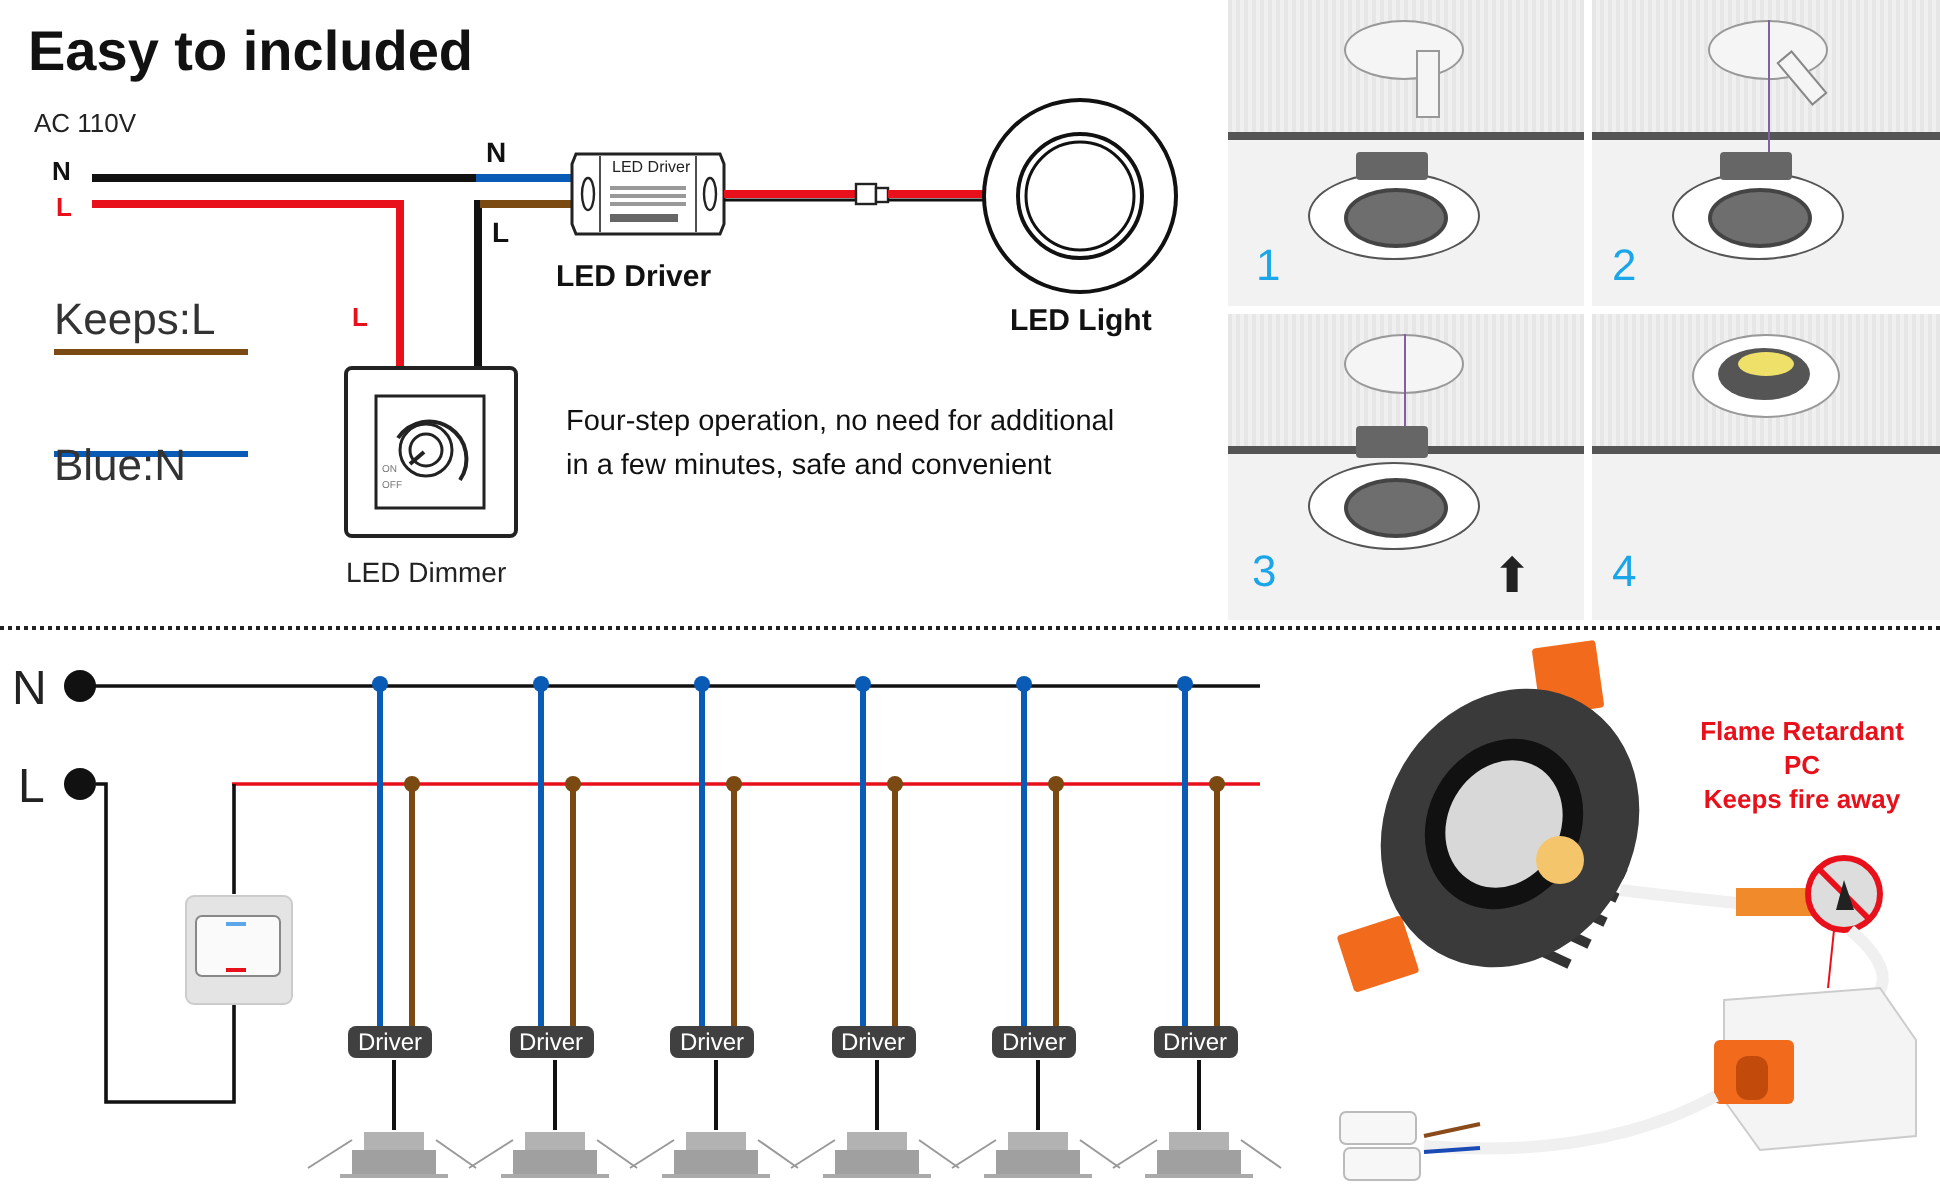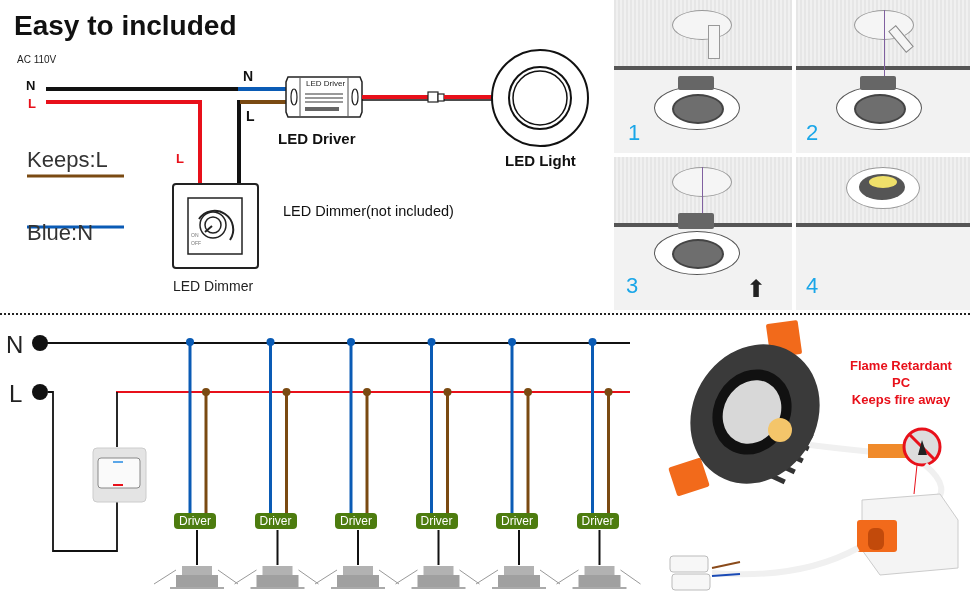"AC 110V" .ac { font-size: 10px -> 13px }
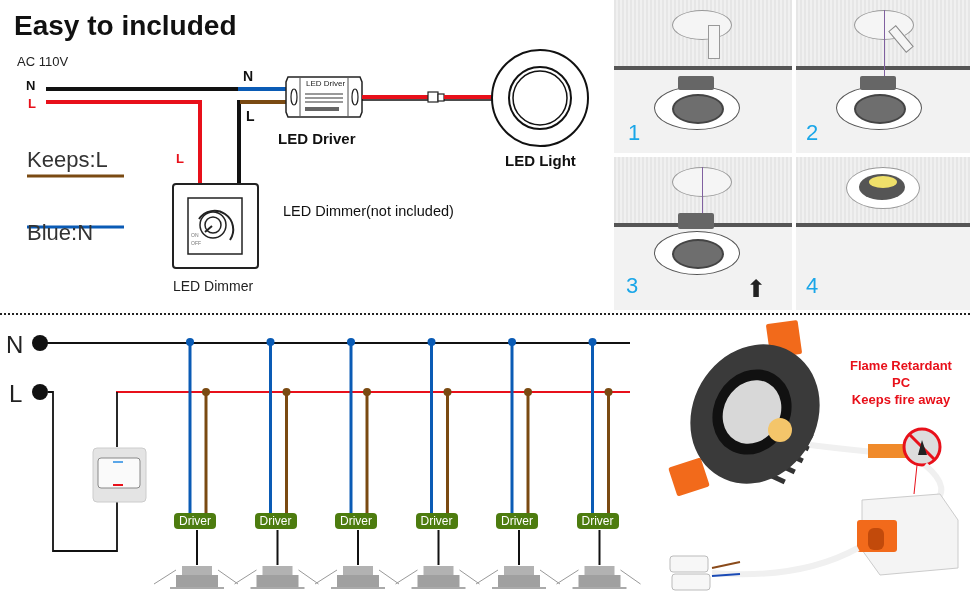"Four-step operation, no need for" div { html: none -> <div>Four-step operation, no need for additional</div> }
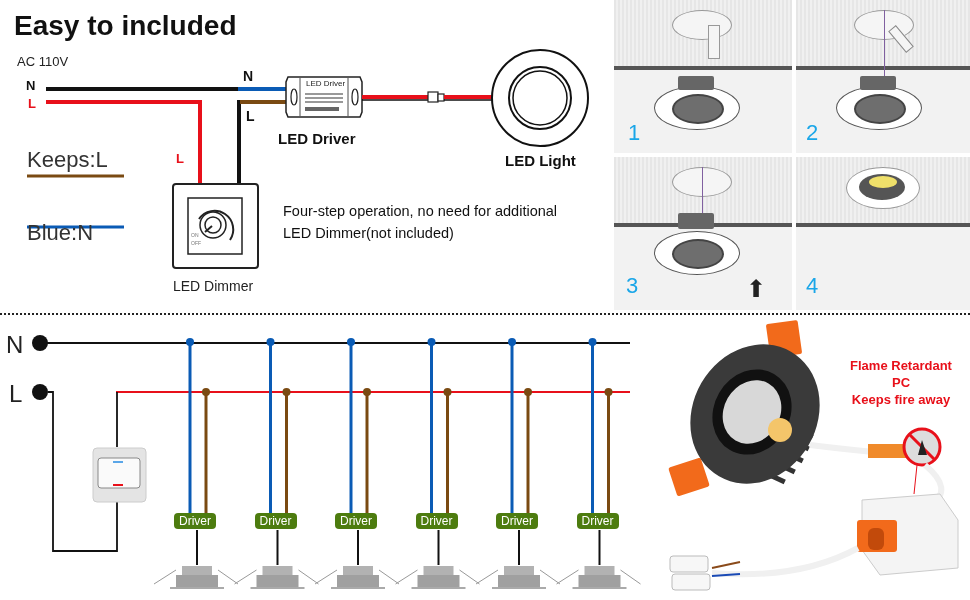"in a few minutes, safe" div { html: none -> <div>in a few minutes, safe and convenient</div> }
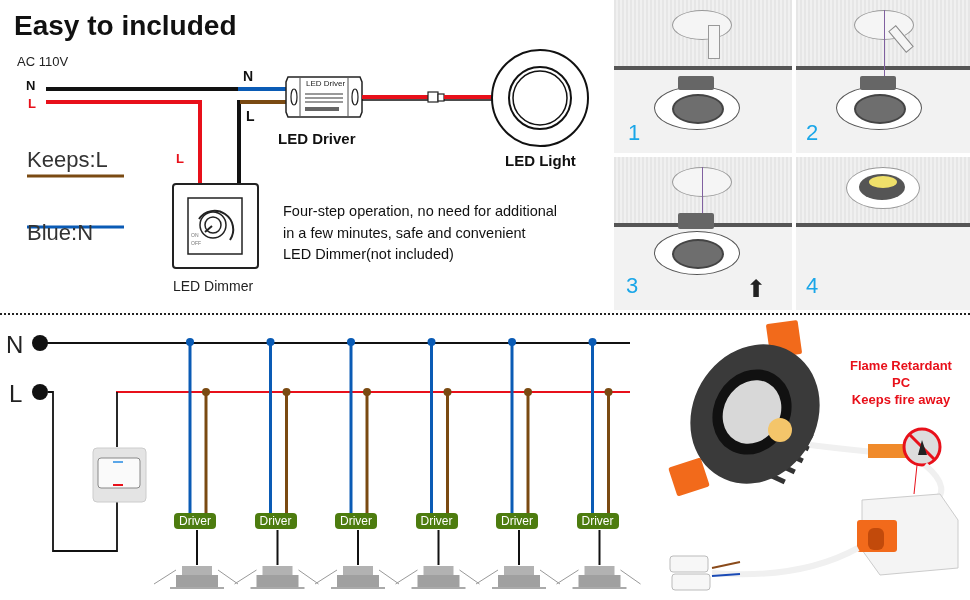"LED Dimmer(not included)" div { html: <div>LED Dimmer(not included)</div> -> none }
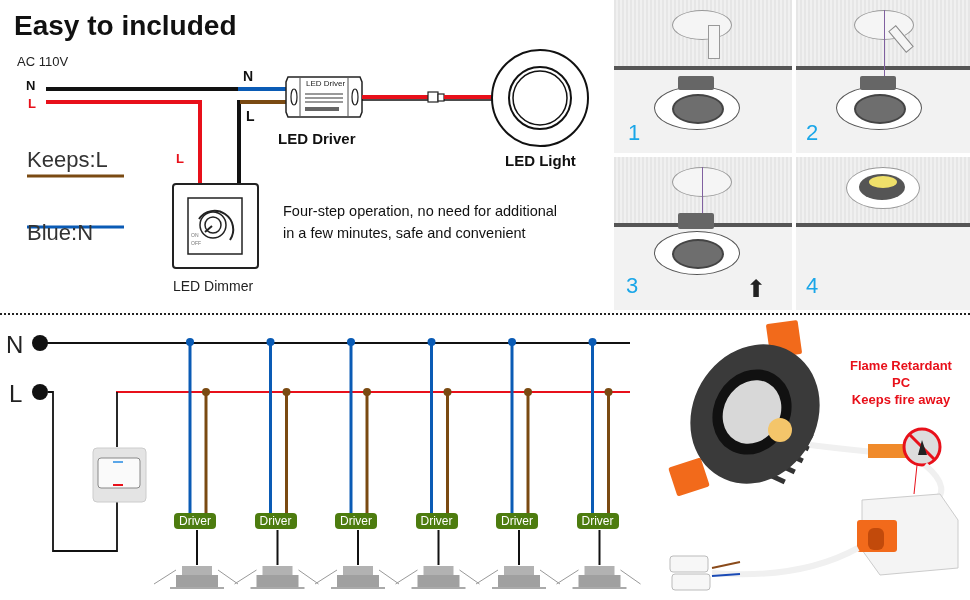"Driver" .driverlbl { background: #4d7c0f -> #404040 }
